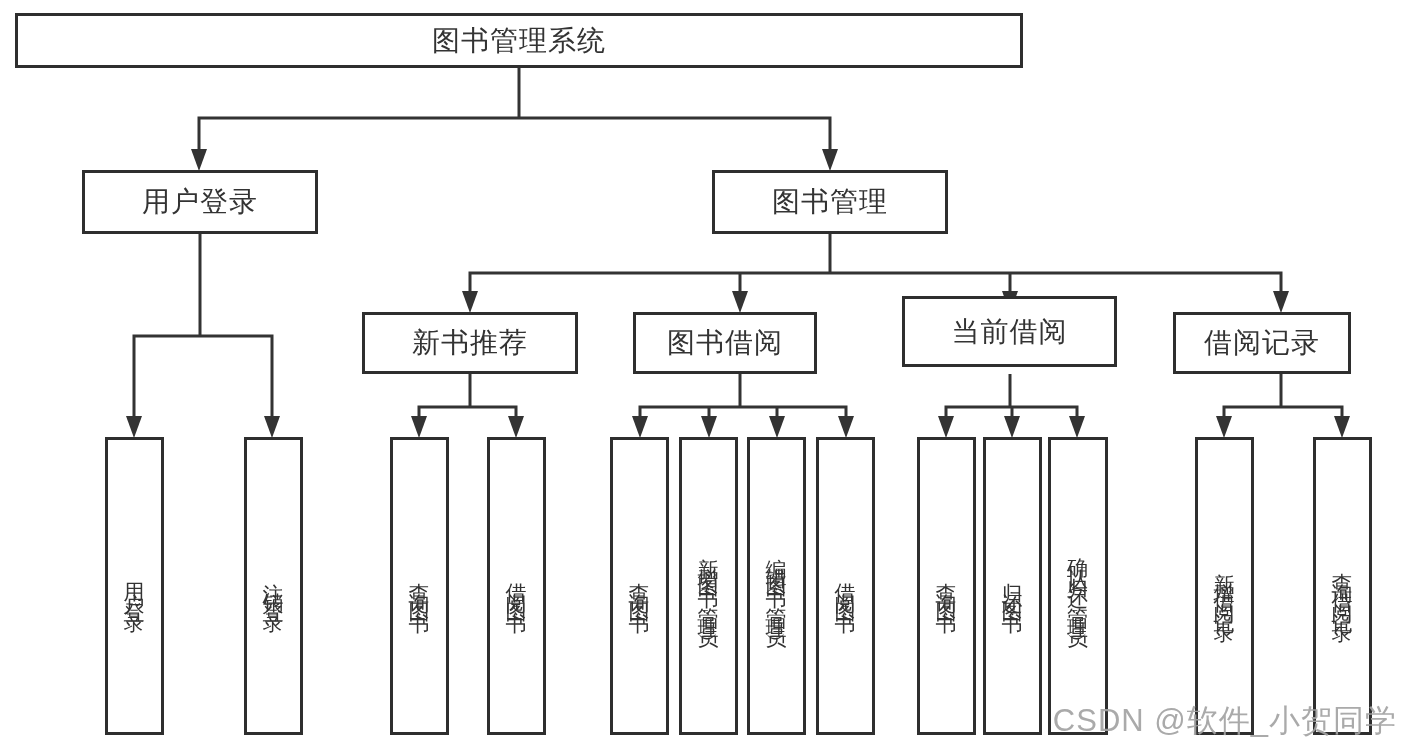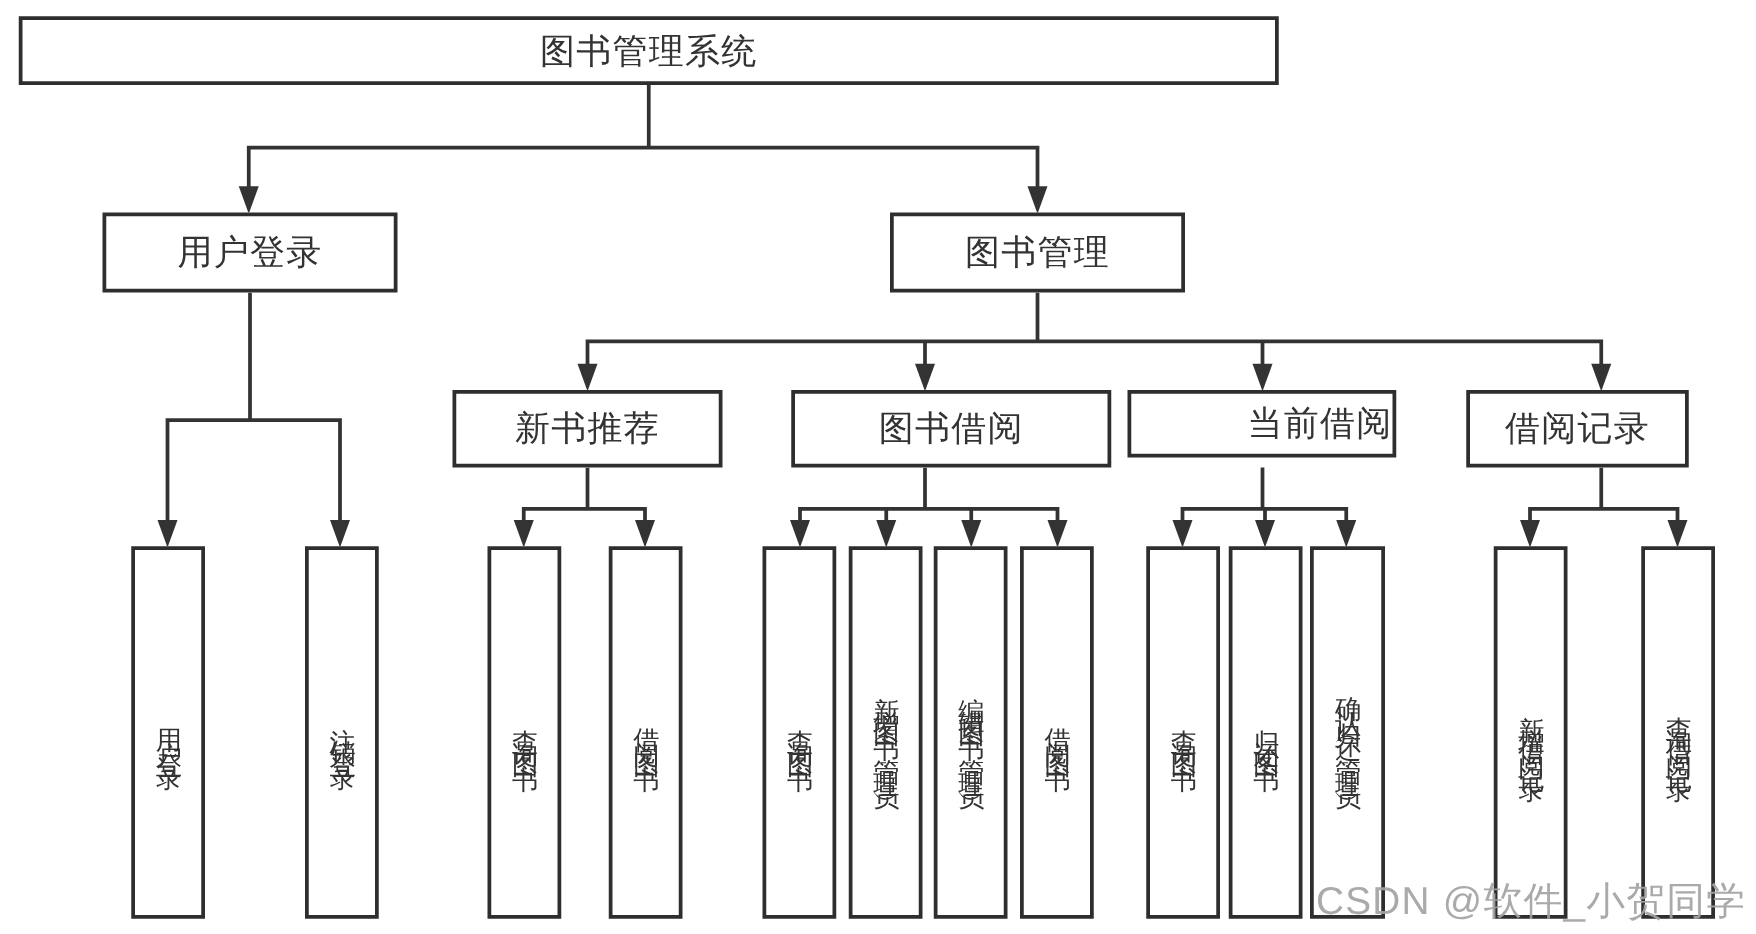"图书借阅" div.node { width: 256px -> 184px }
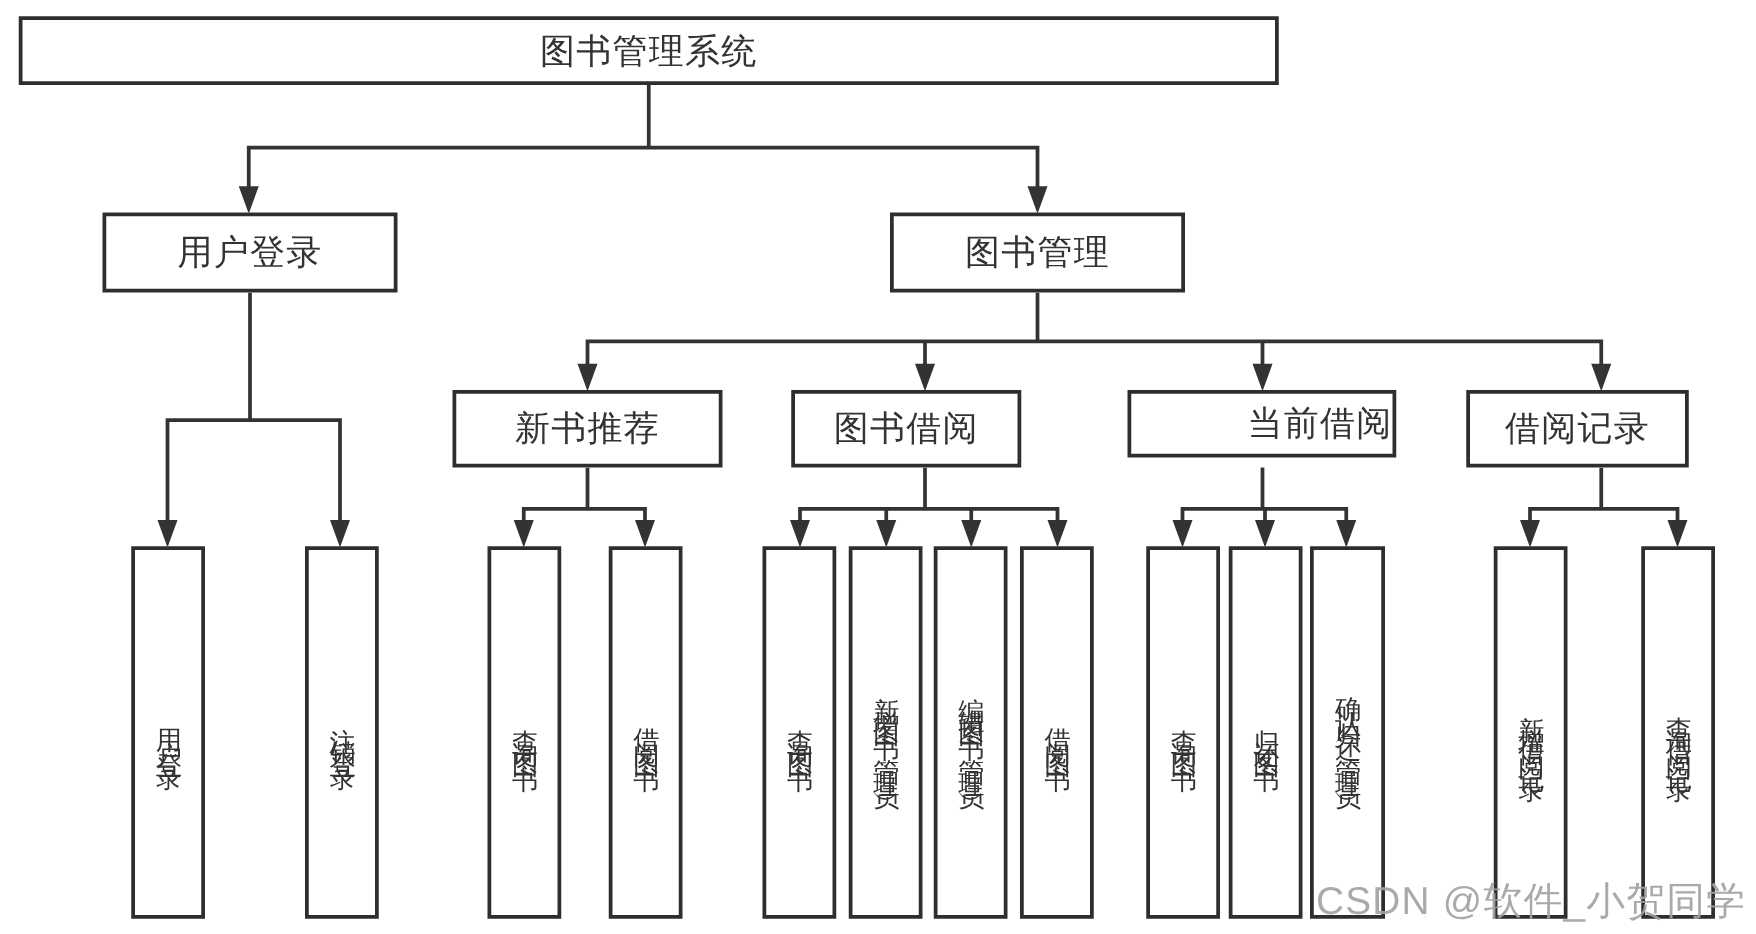"当前借阅" div.node { height: 54px -> 71px; justify-content: flex-end -> none; top: 312px -> 296px }
